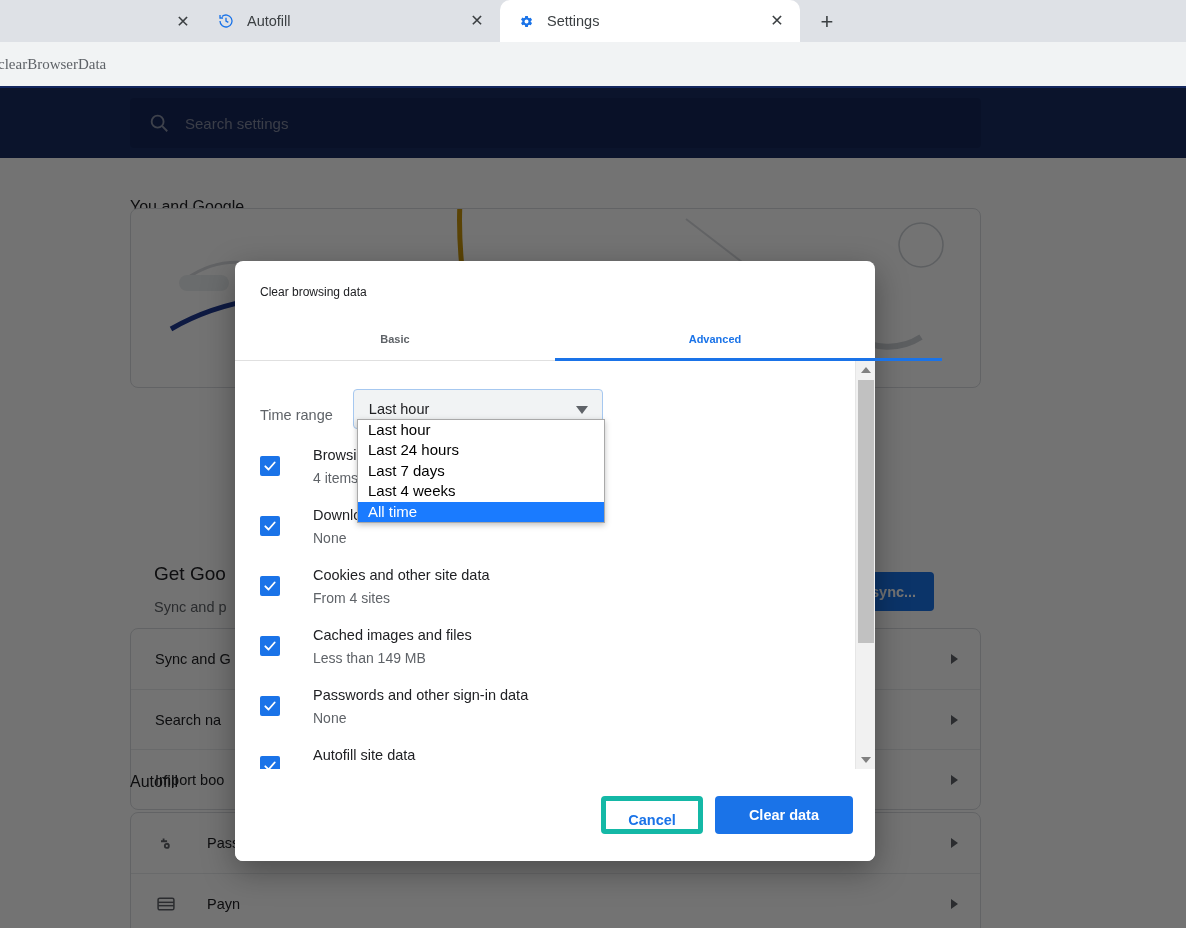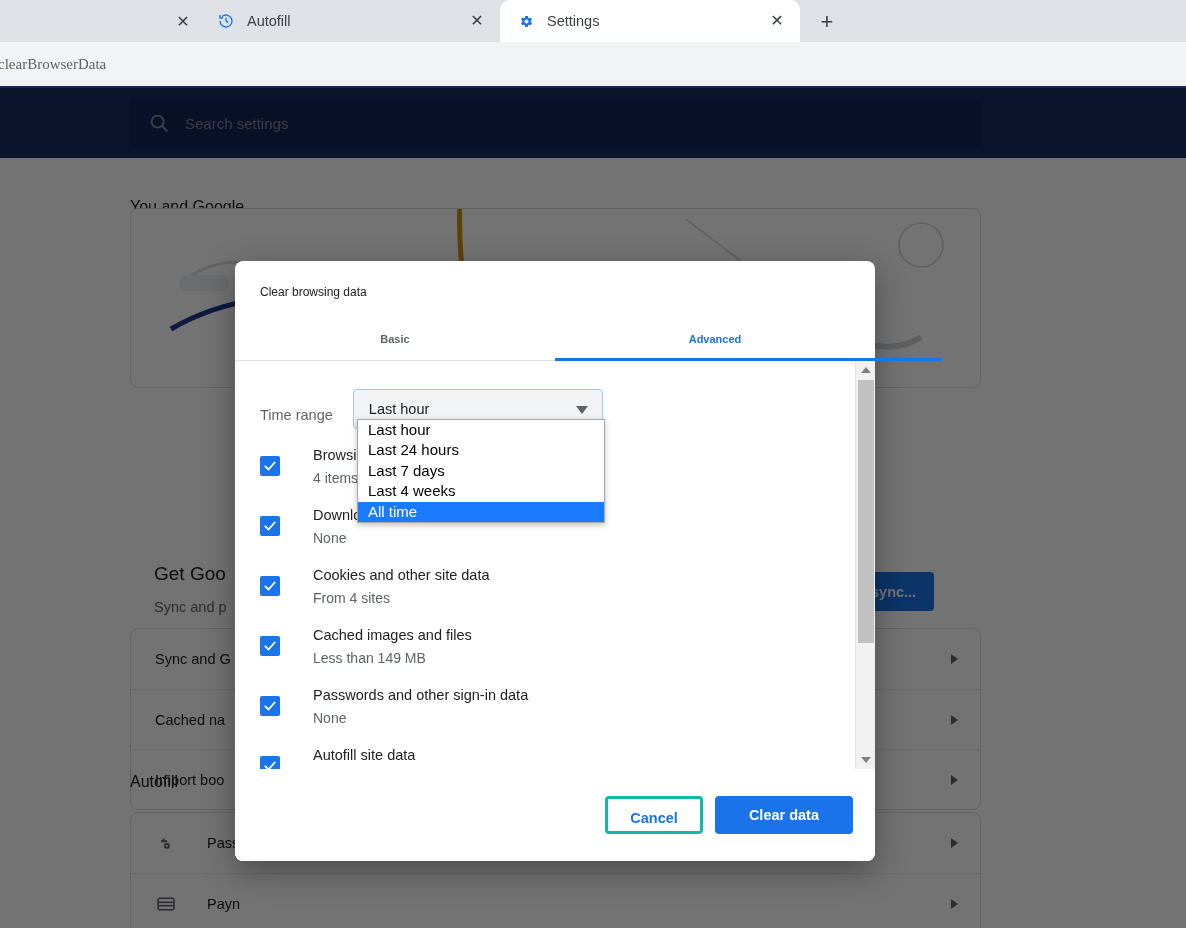"Cached na" span.profile-row-label { text: Cached -> Search }
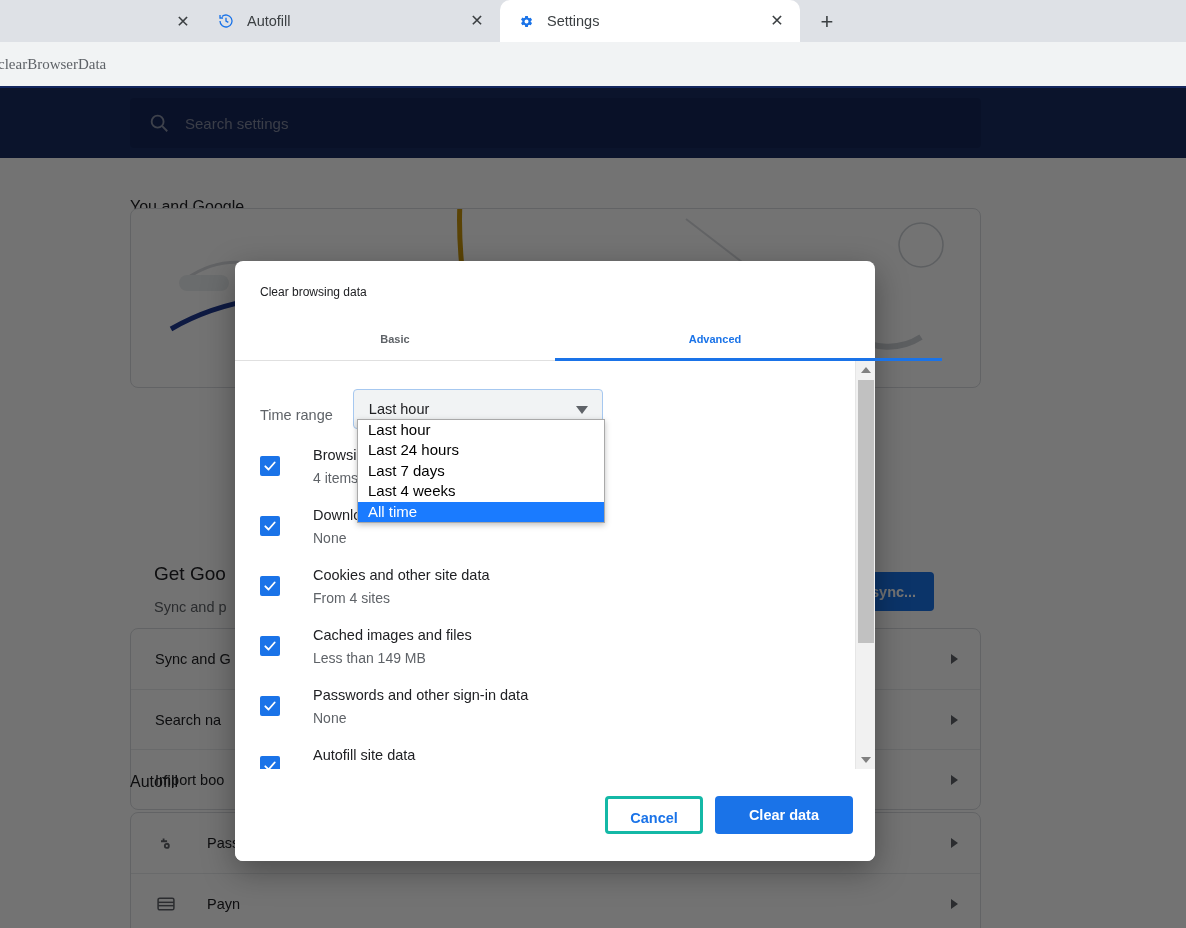"Cancel" .btn-cancel { border: 3px solid #14b8a6 -> 5px solid #14b8a6 }
